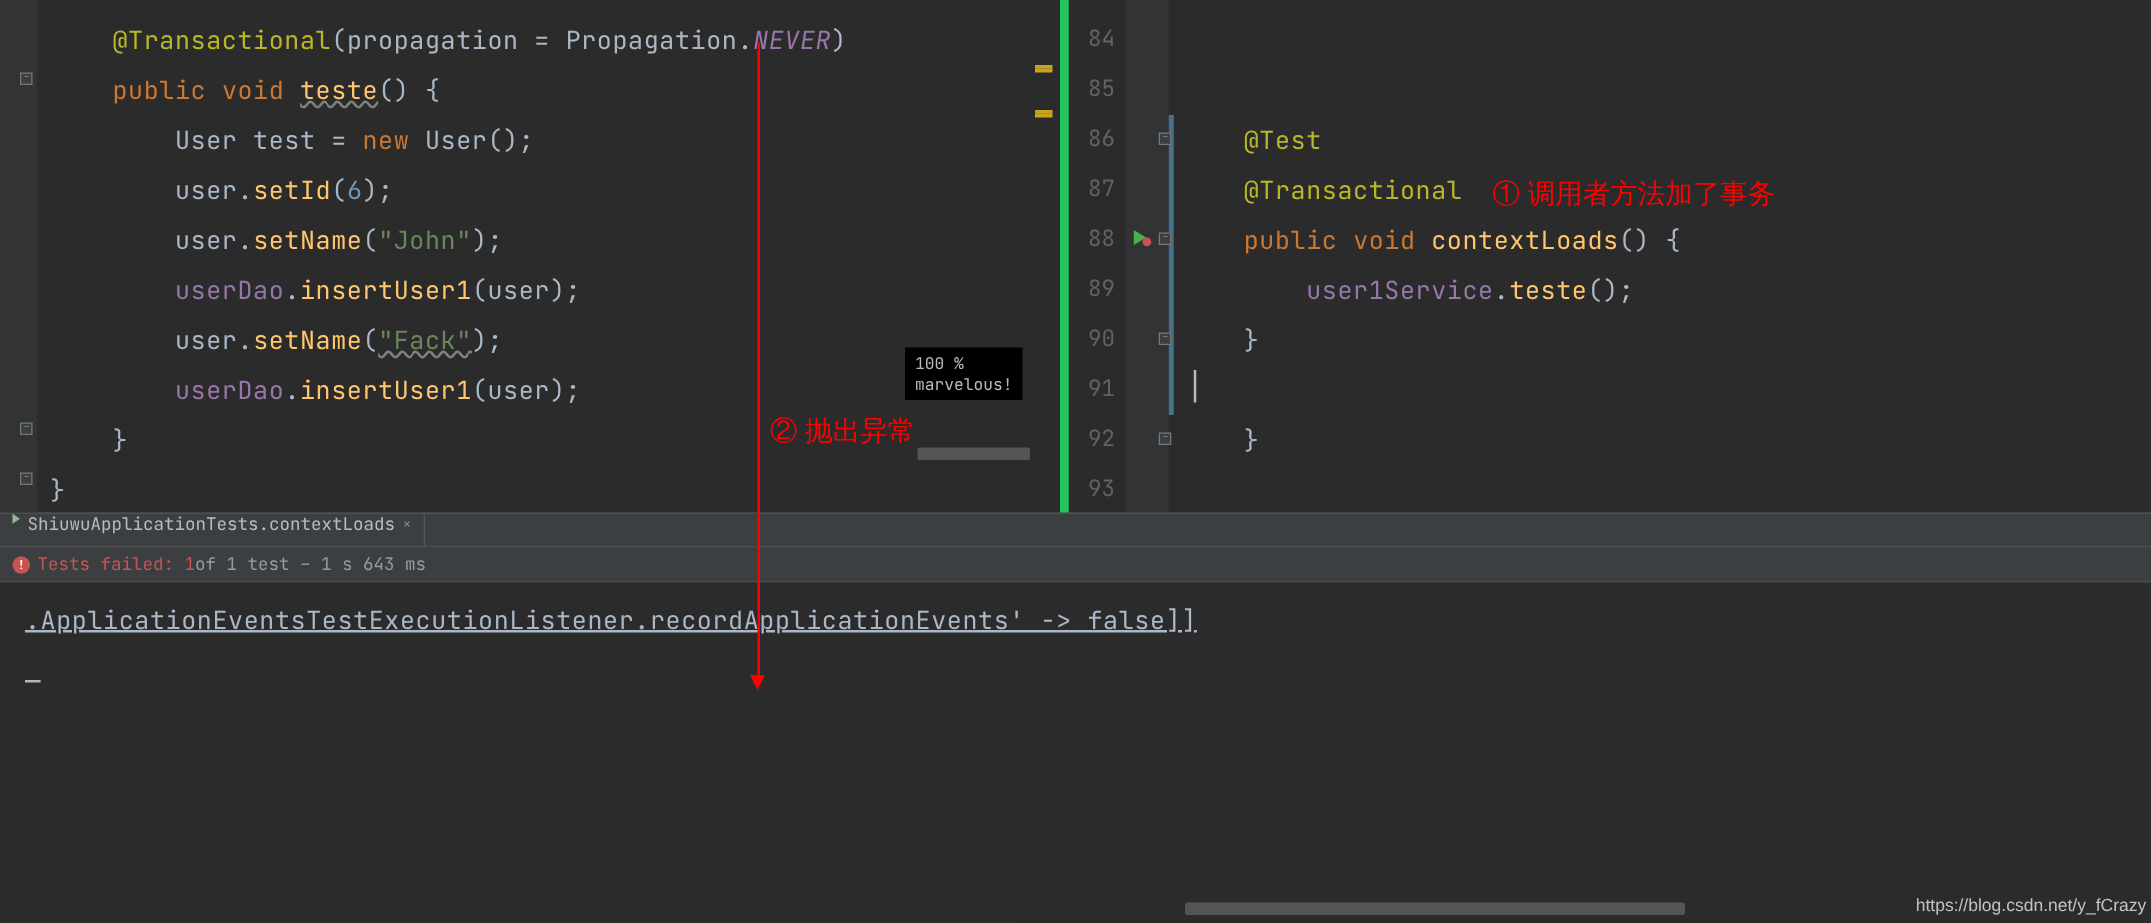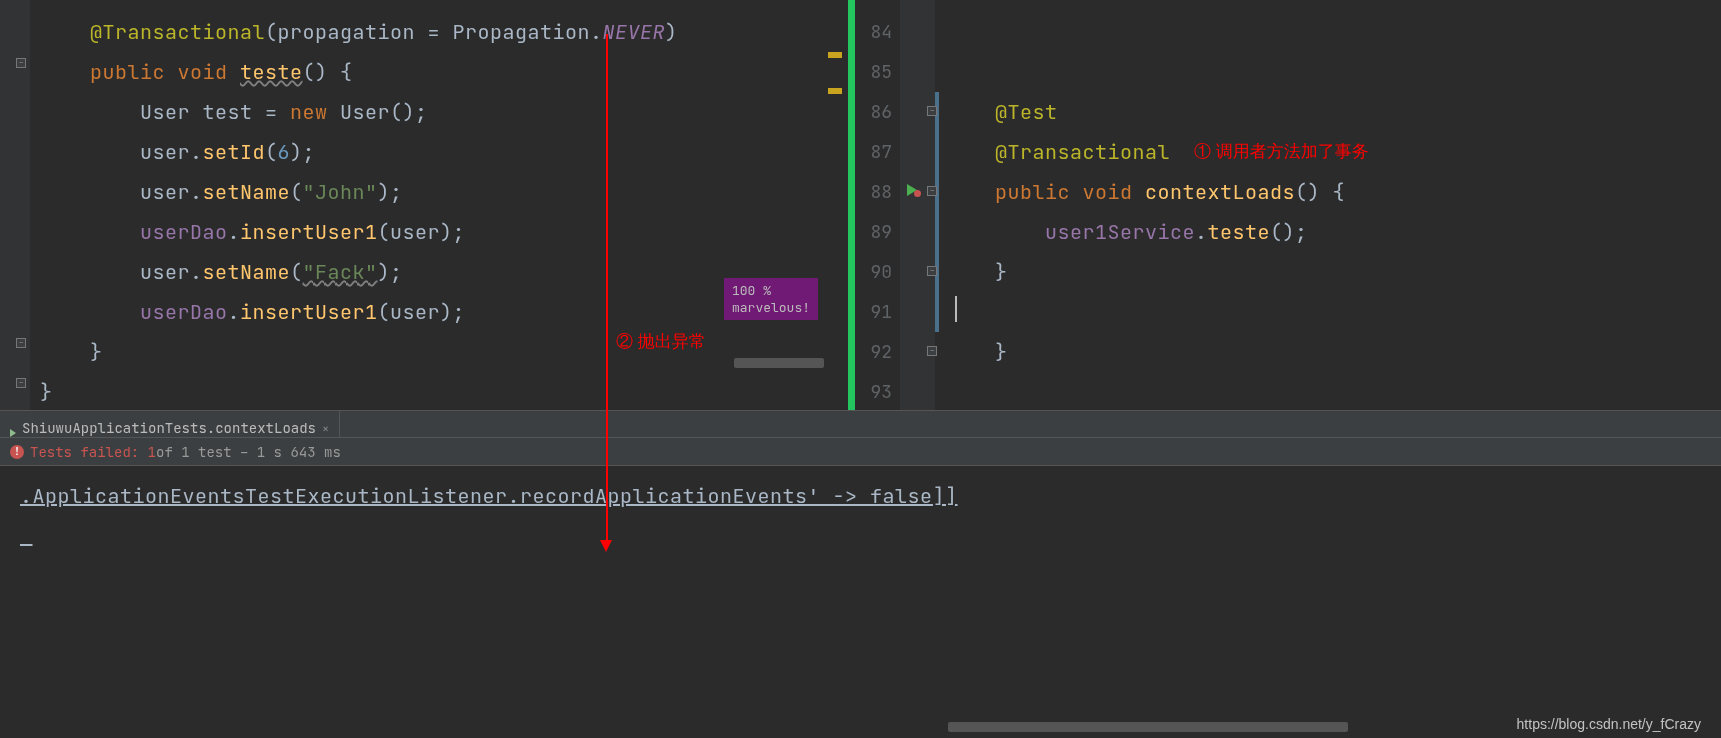"① 调用者方法加了事务" .red-annotation { font-size: 17px -> 22px }
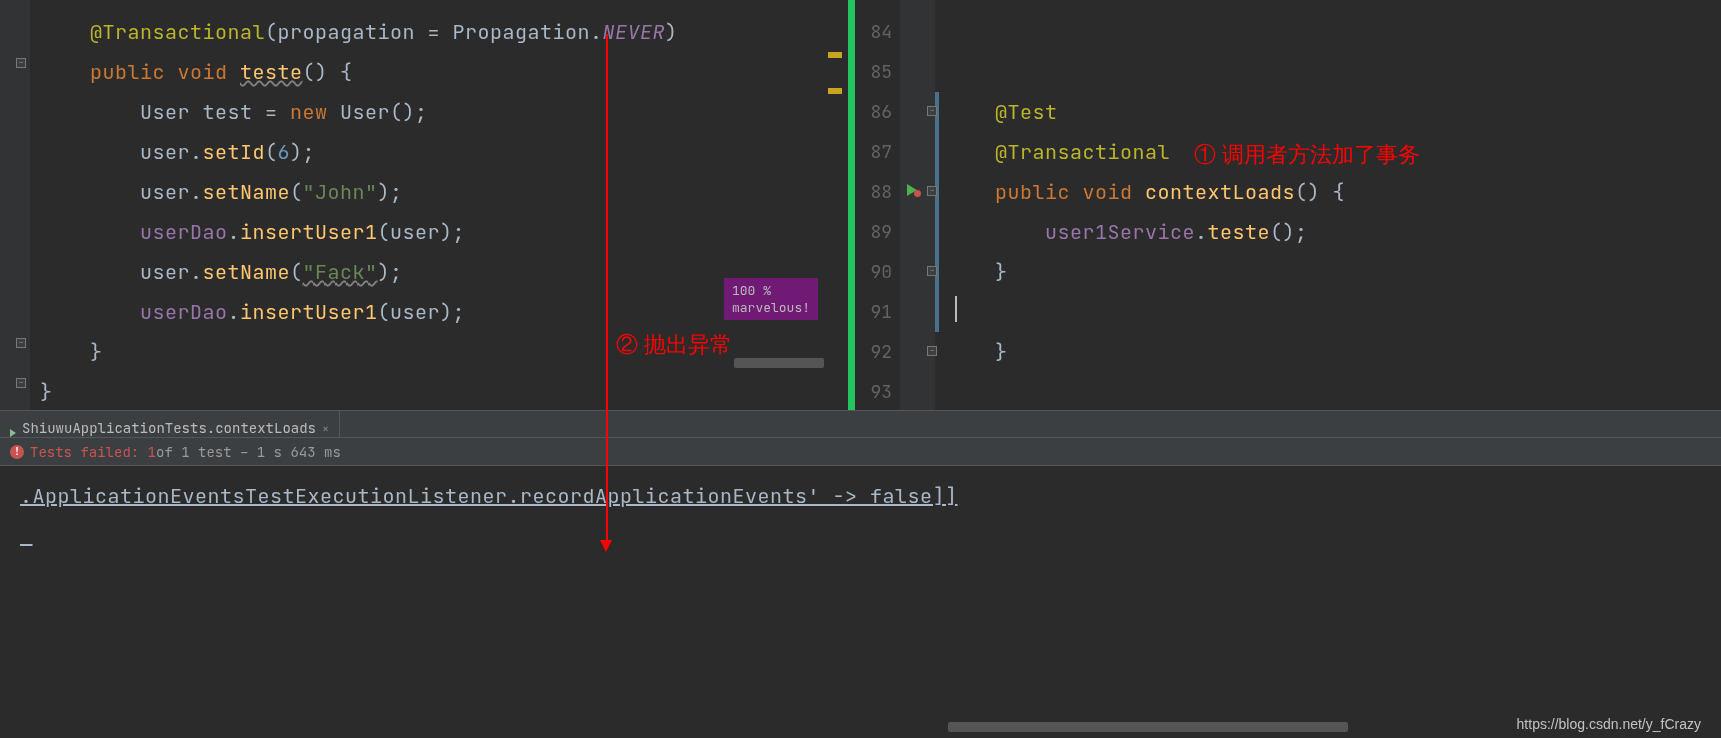"100 %" .marvelous-box { background: #701a75 -> #000000 }
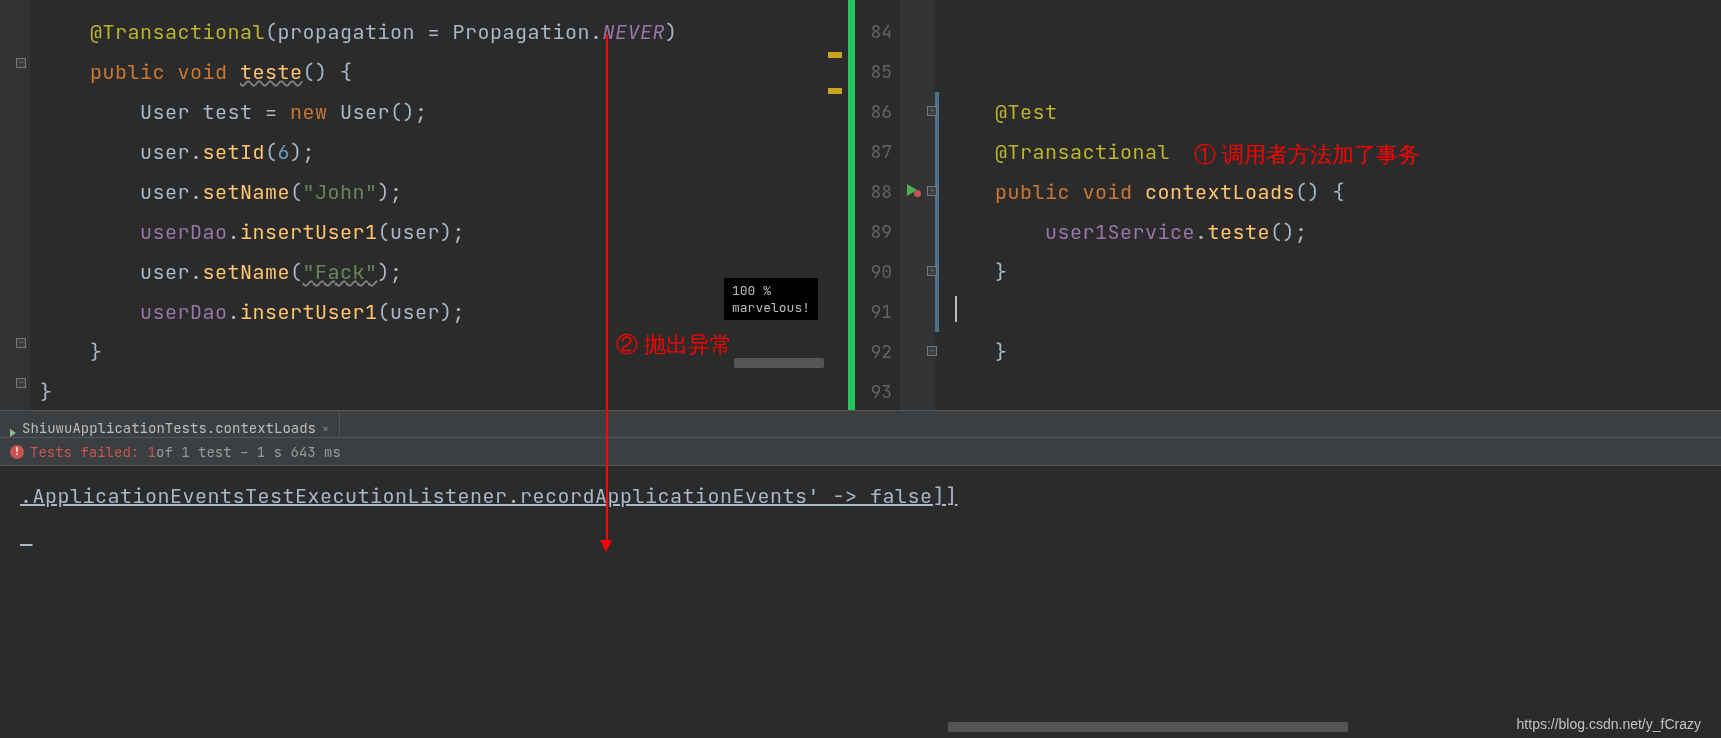"ShiuwuApplicationTests.contextLoads" .tab-item { align-items: flex-end -> flex-start }
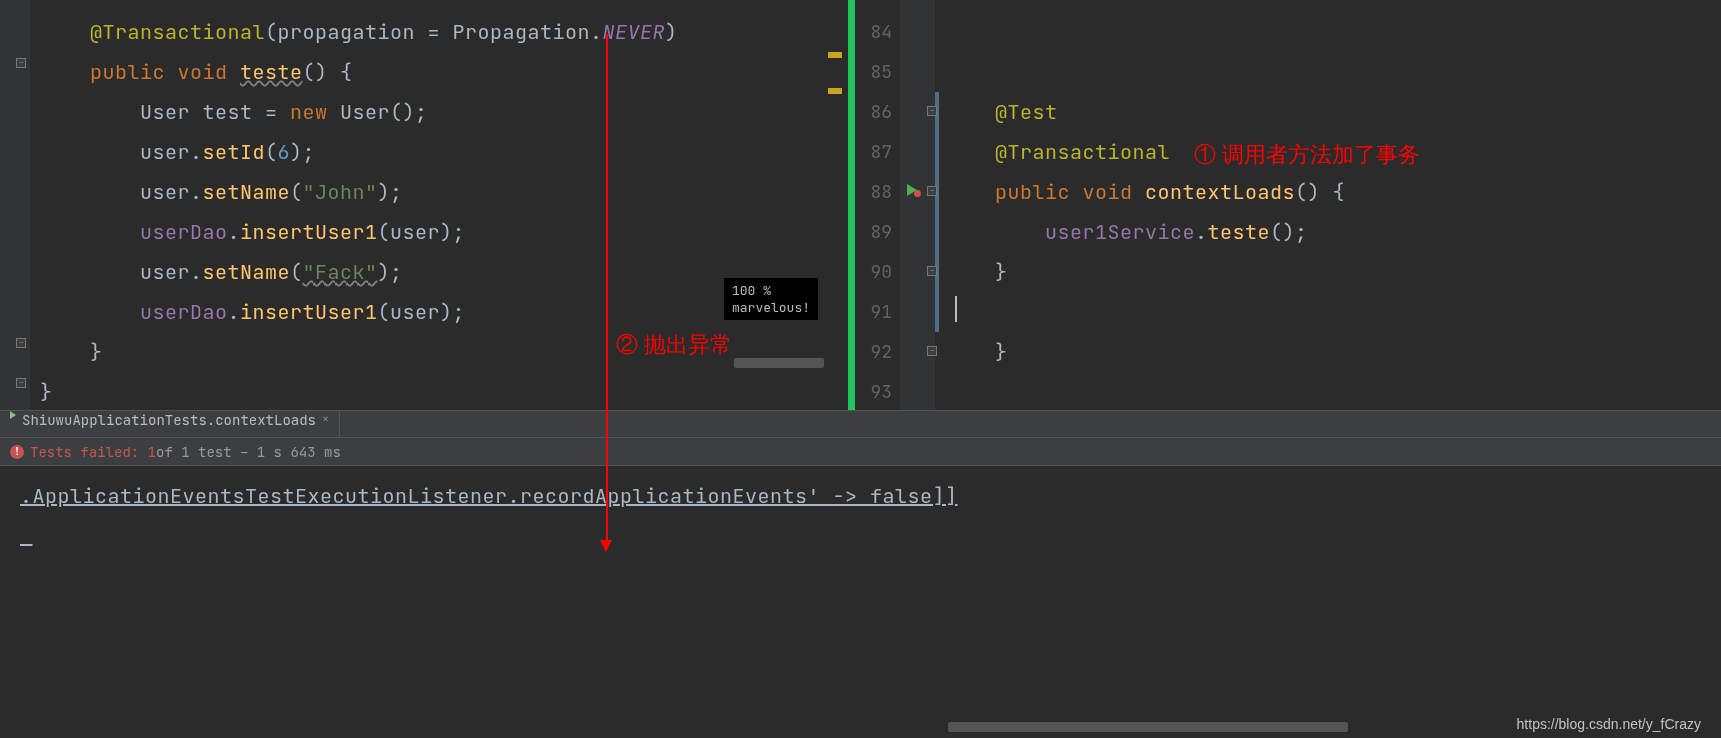"https://blog.csdn.net/y_fCrazy" .watermark { right: 20px -> 4px }
